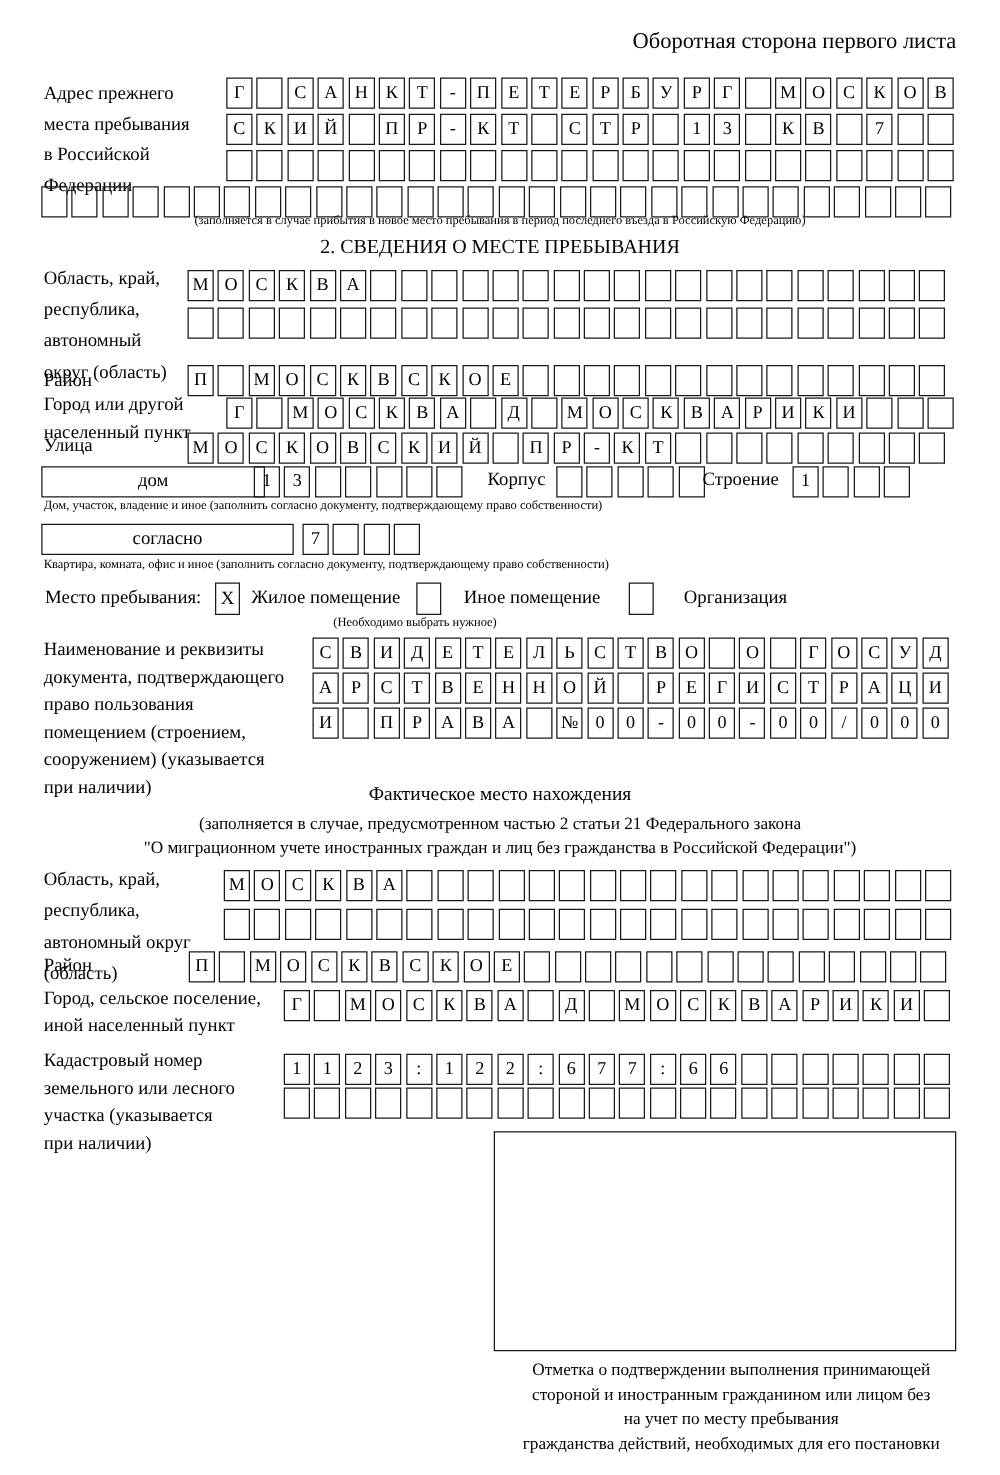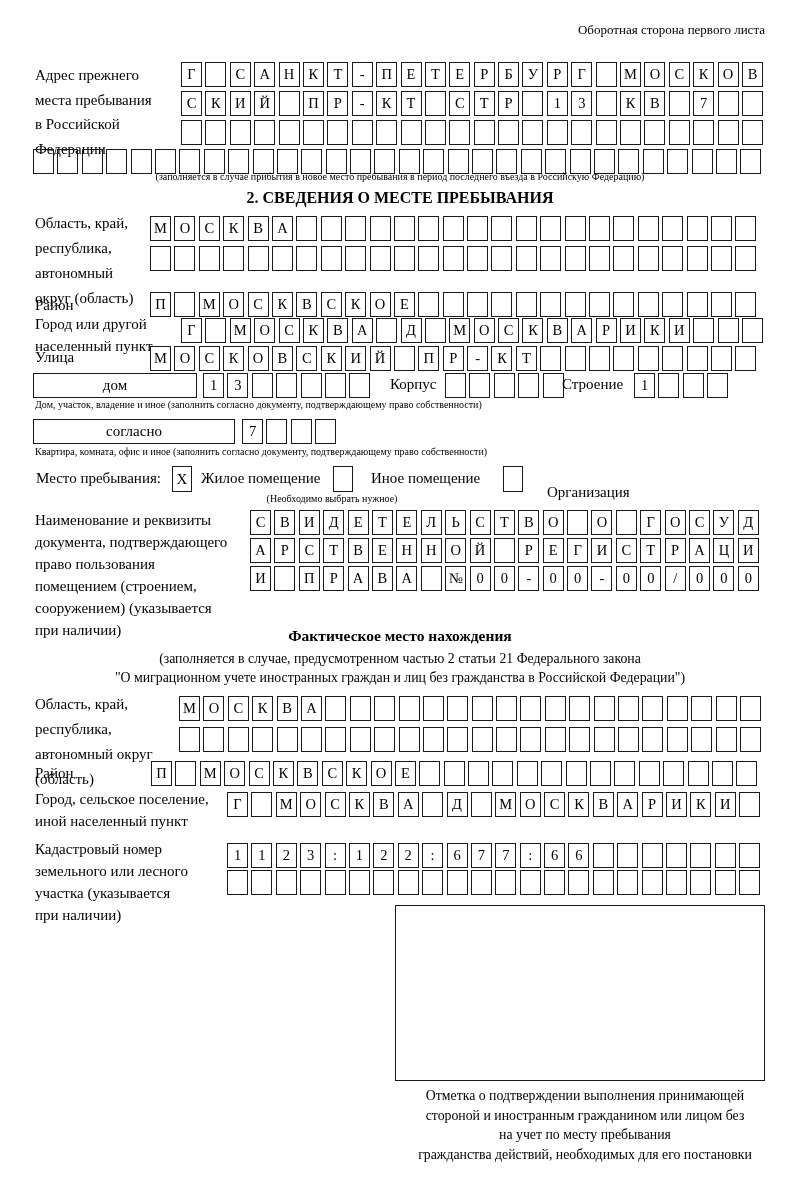"Оборотная сторона первого листа" .corner { font-size: 13px -> 18px }
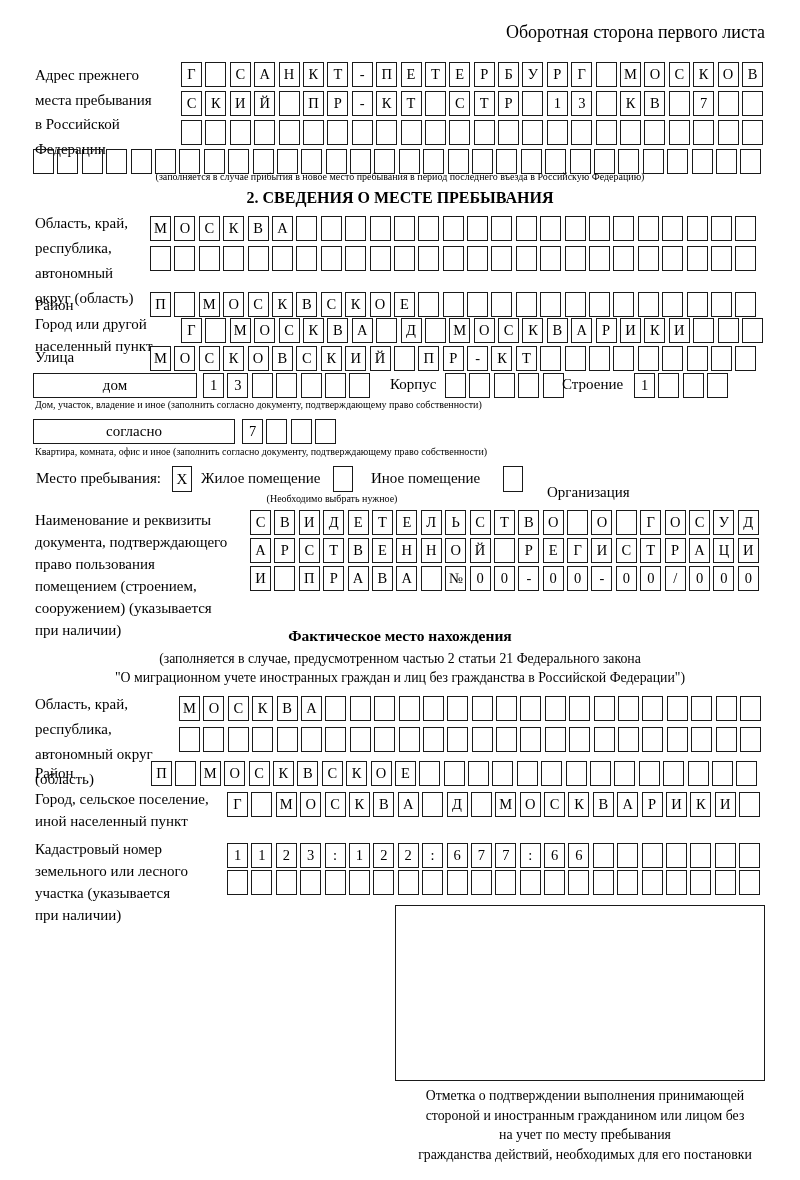"2. СВЕДЕНИЯ О МЕСТЕ ПРЕБЫВАНИЯ" .sec-title { font-weight: bold -> normal }
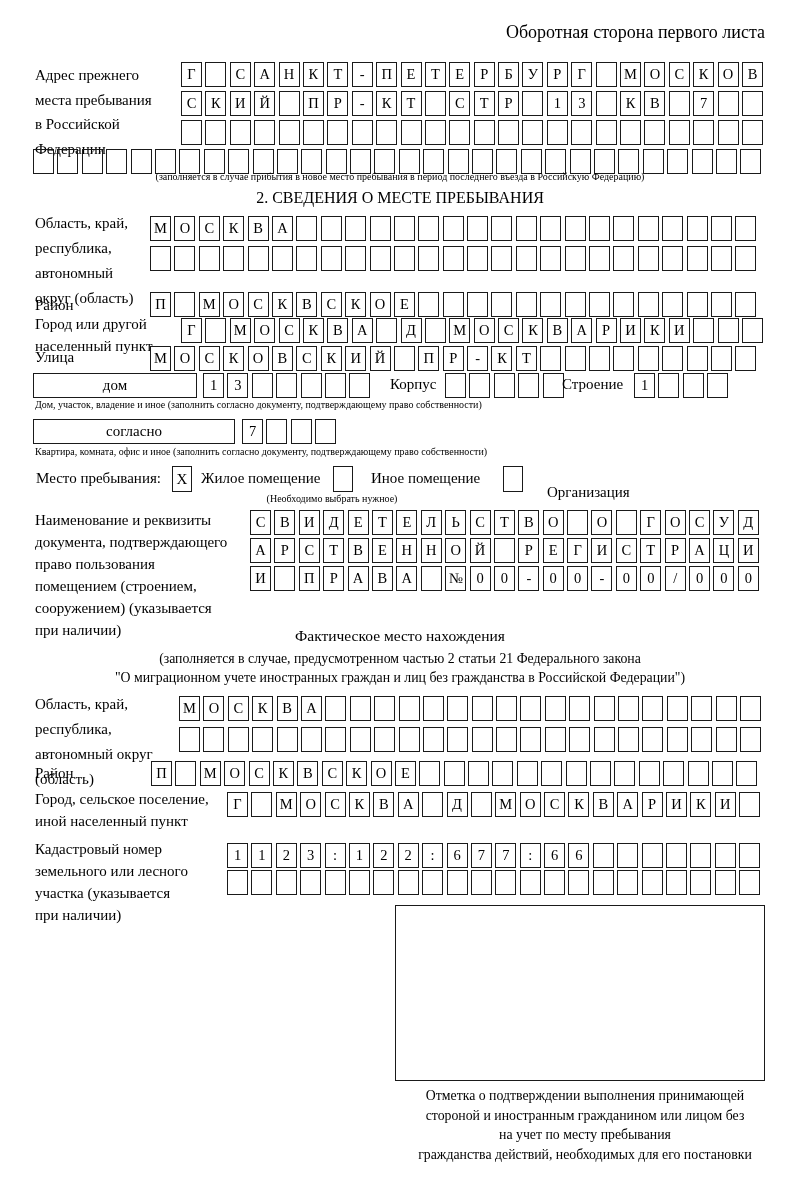"дом" div.writebox { width: 164px -> 179px }
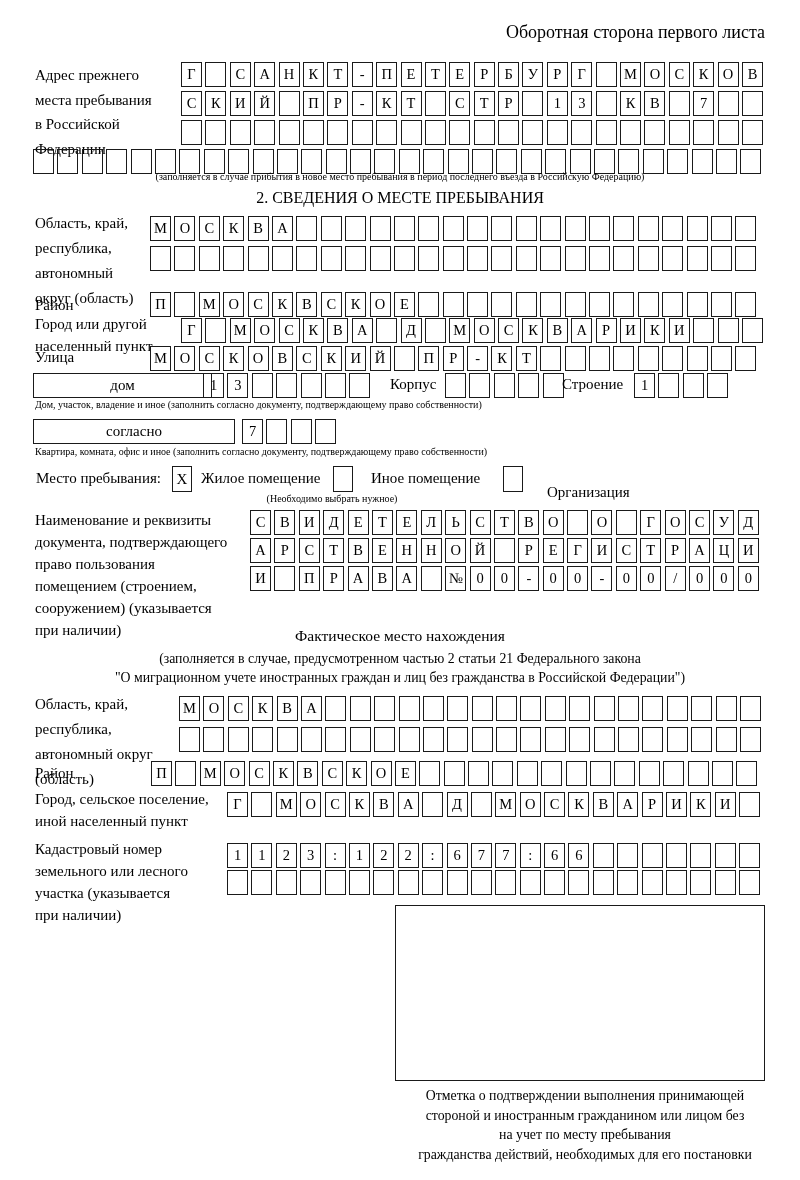"Организация" div.inline-label { top: 484px -> 470px }
